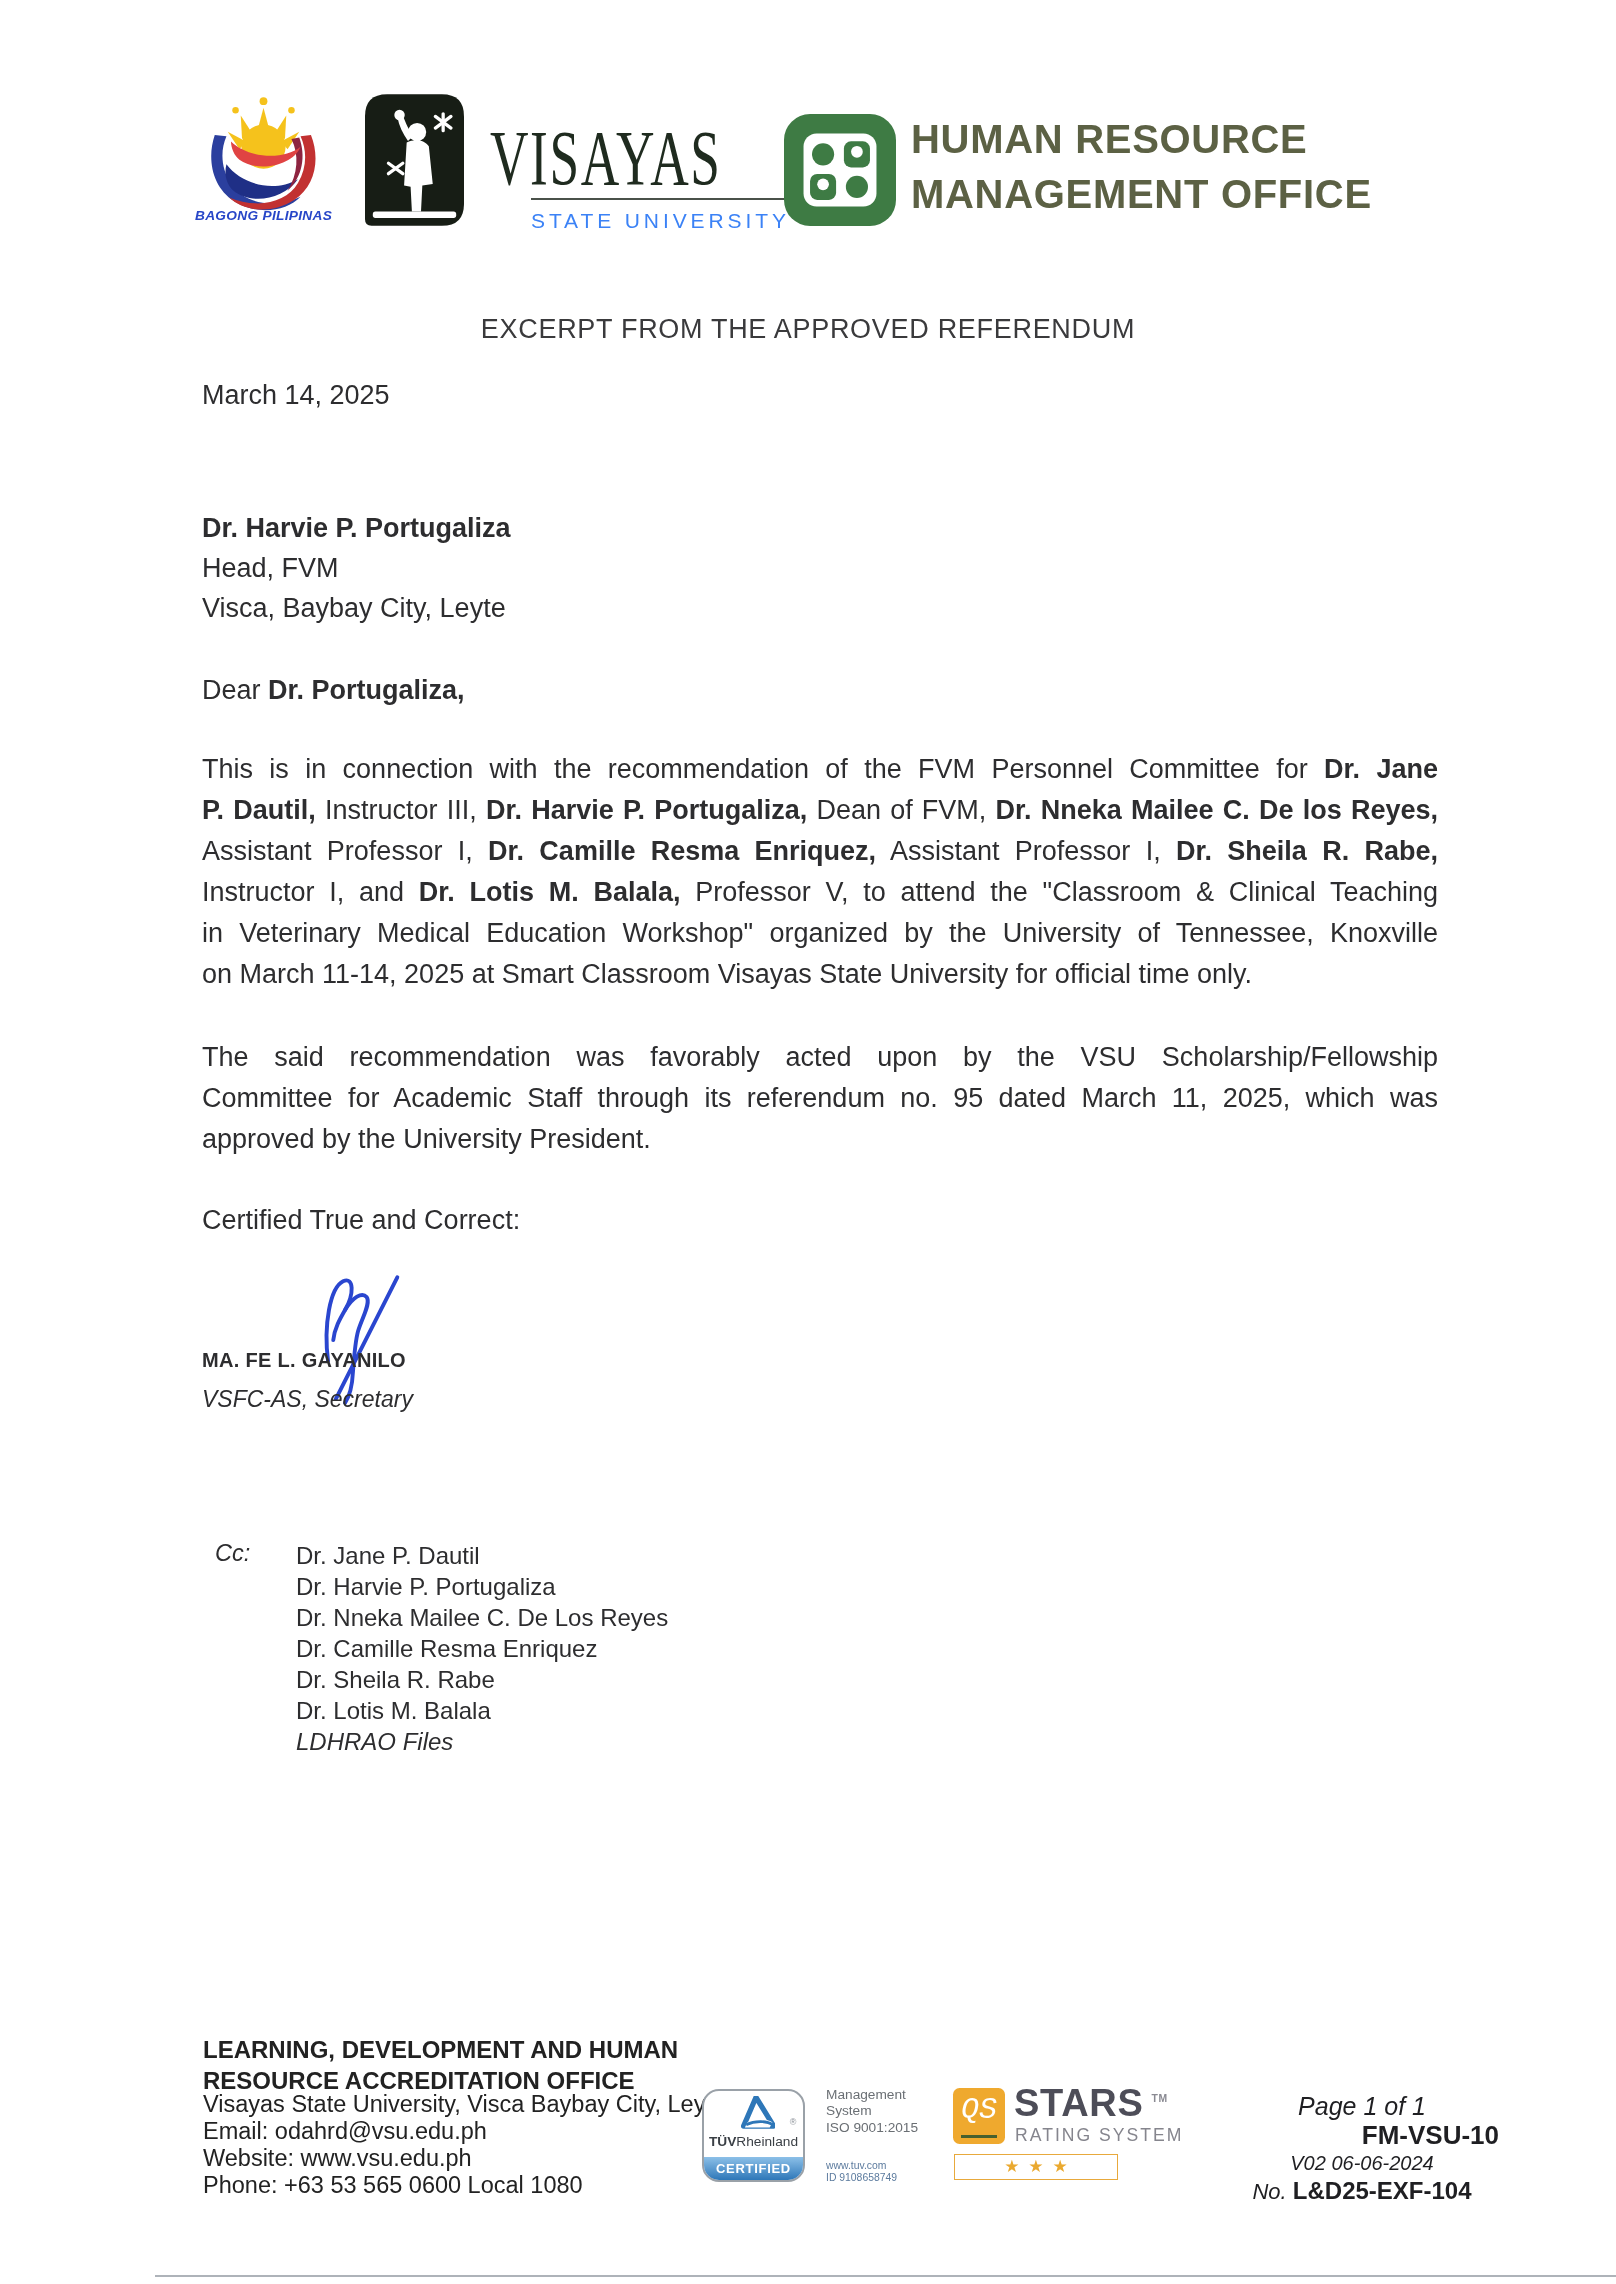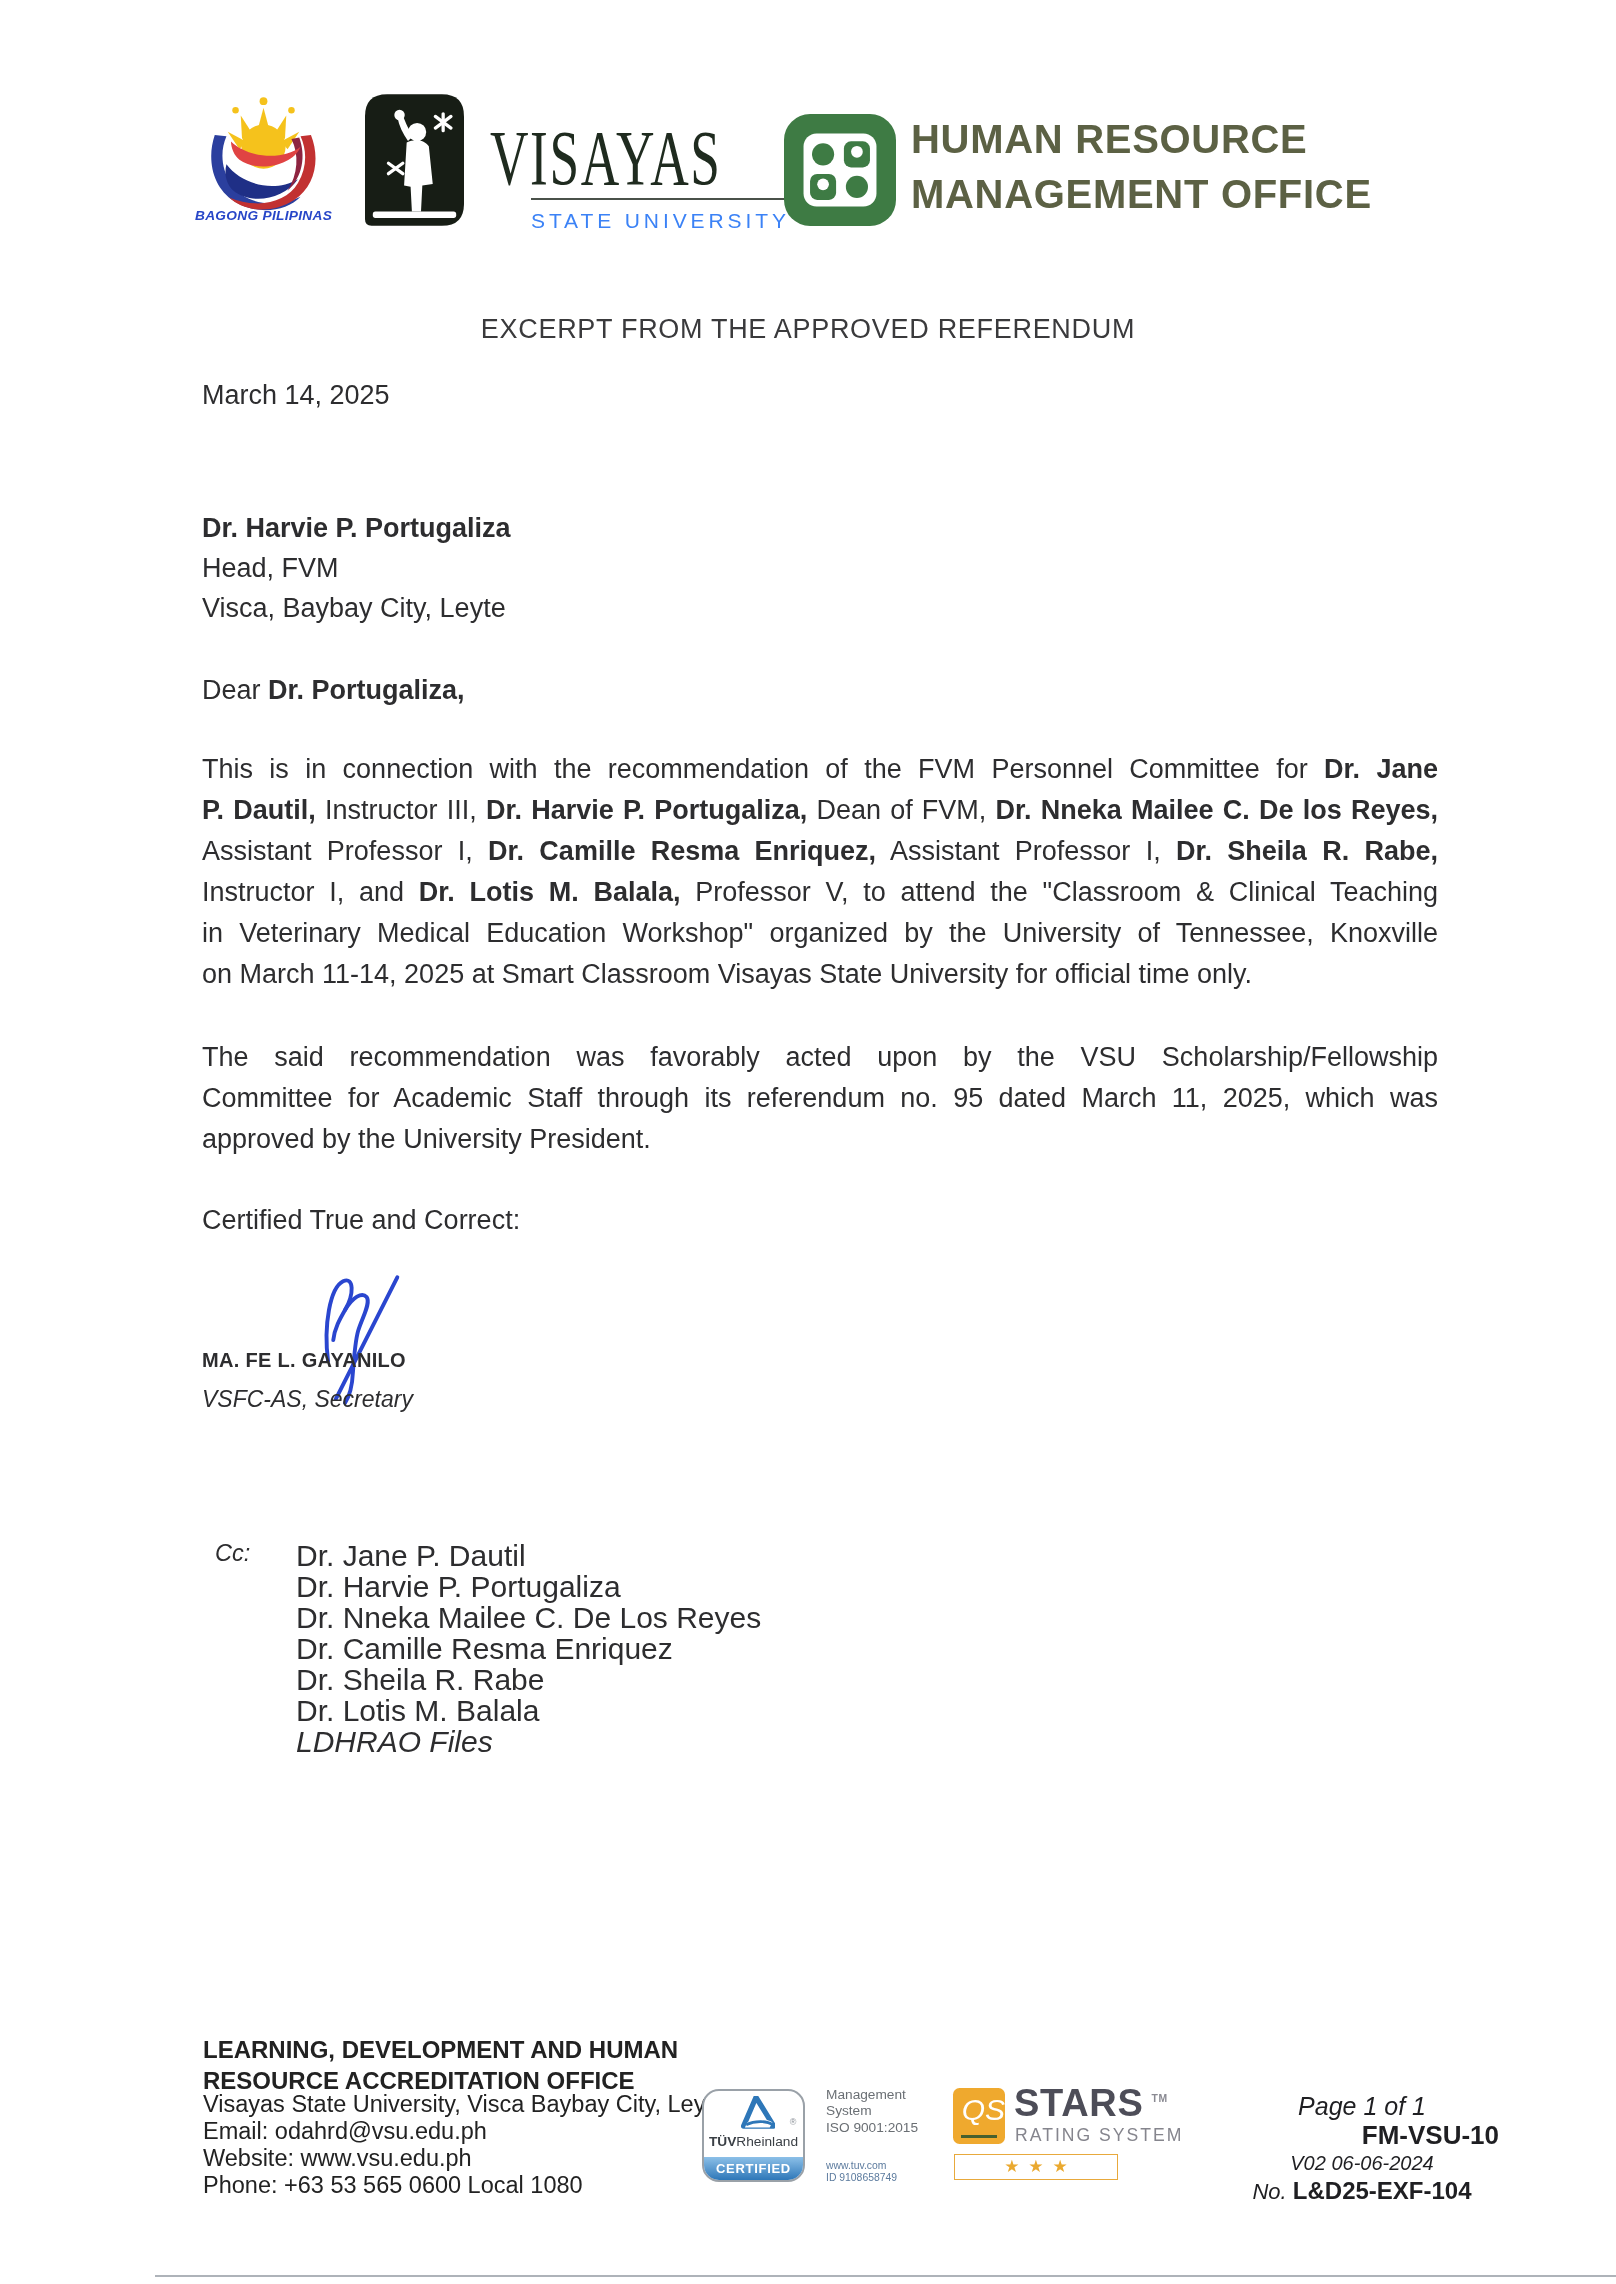"Dr. Jane P. Dautil" .cc-block { font-size: 30px -> 24px }
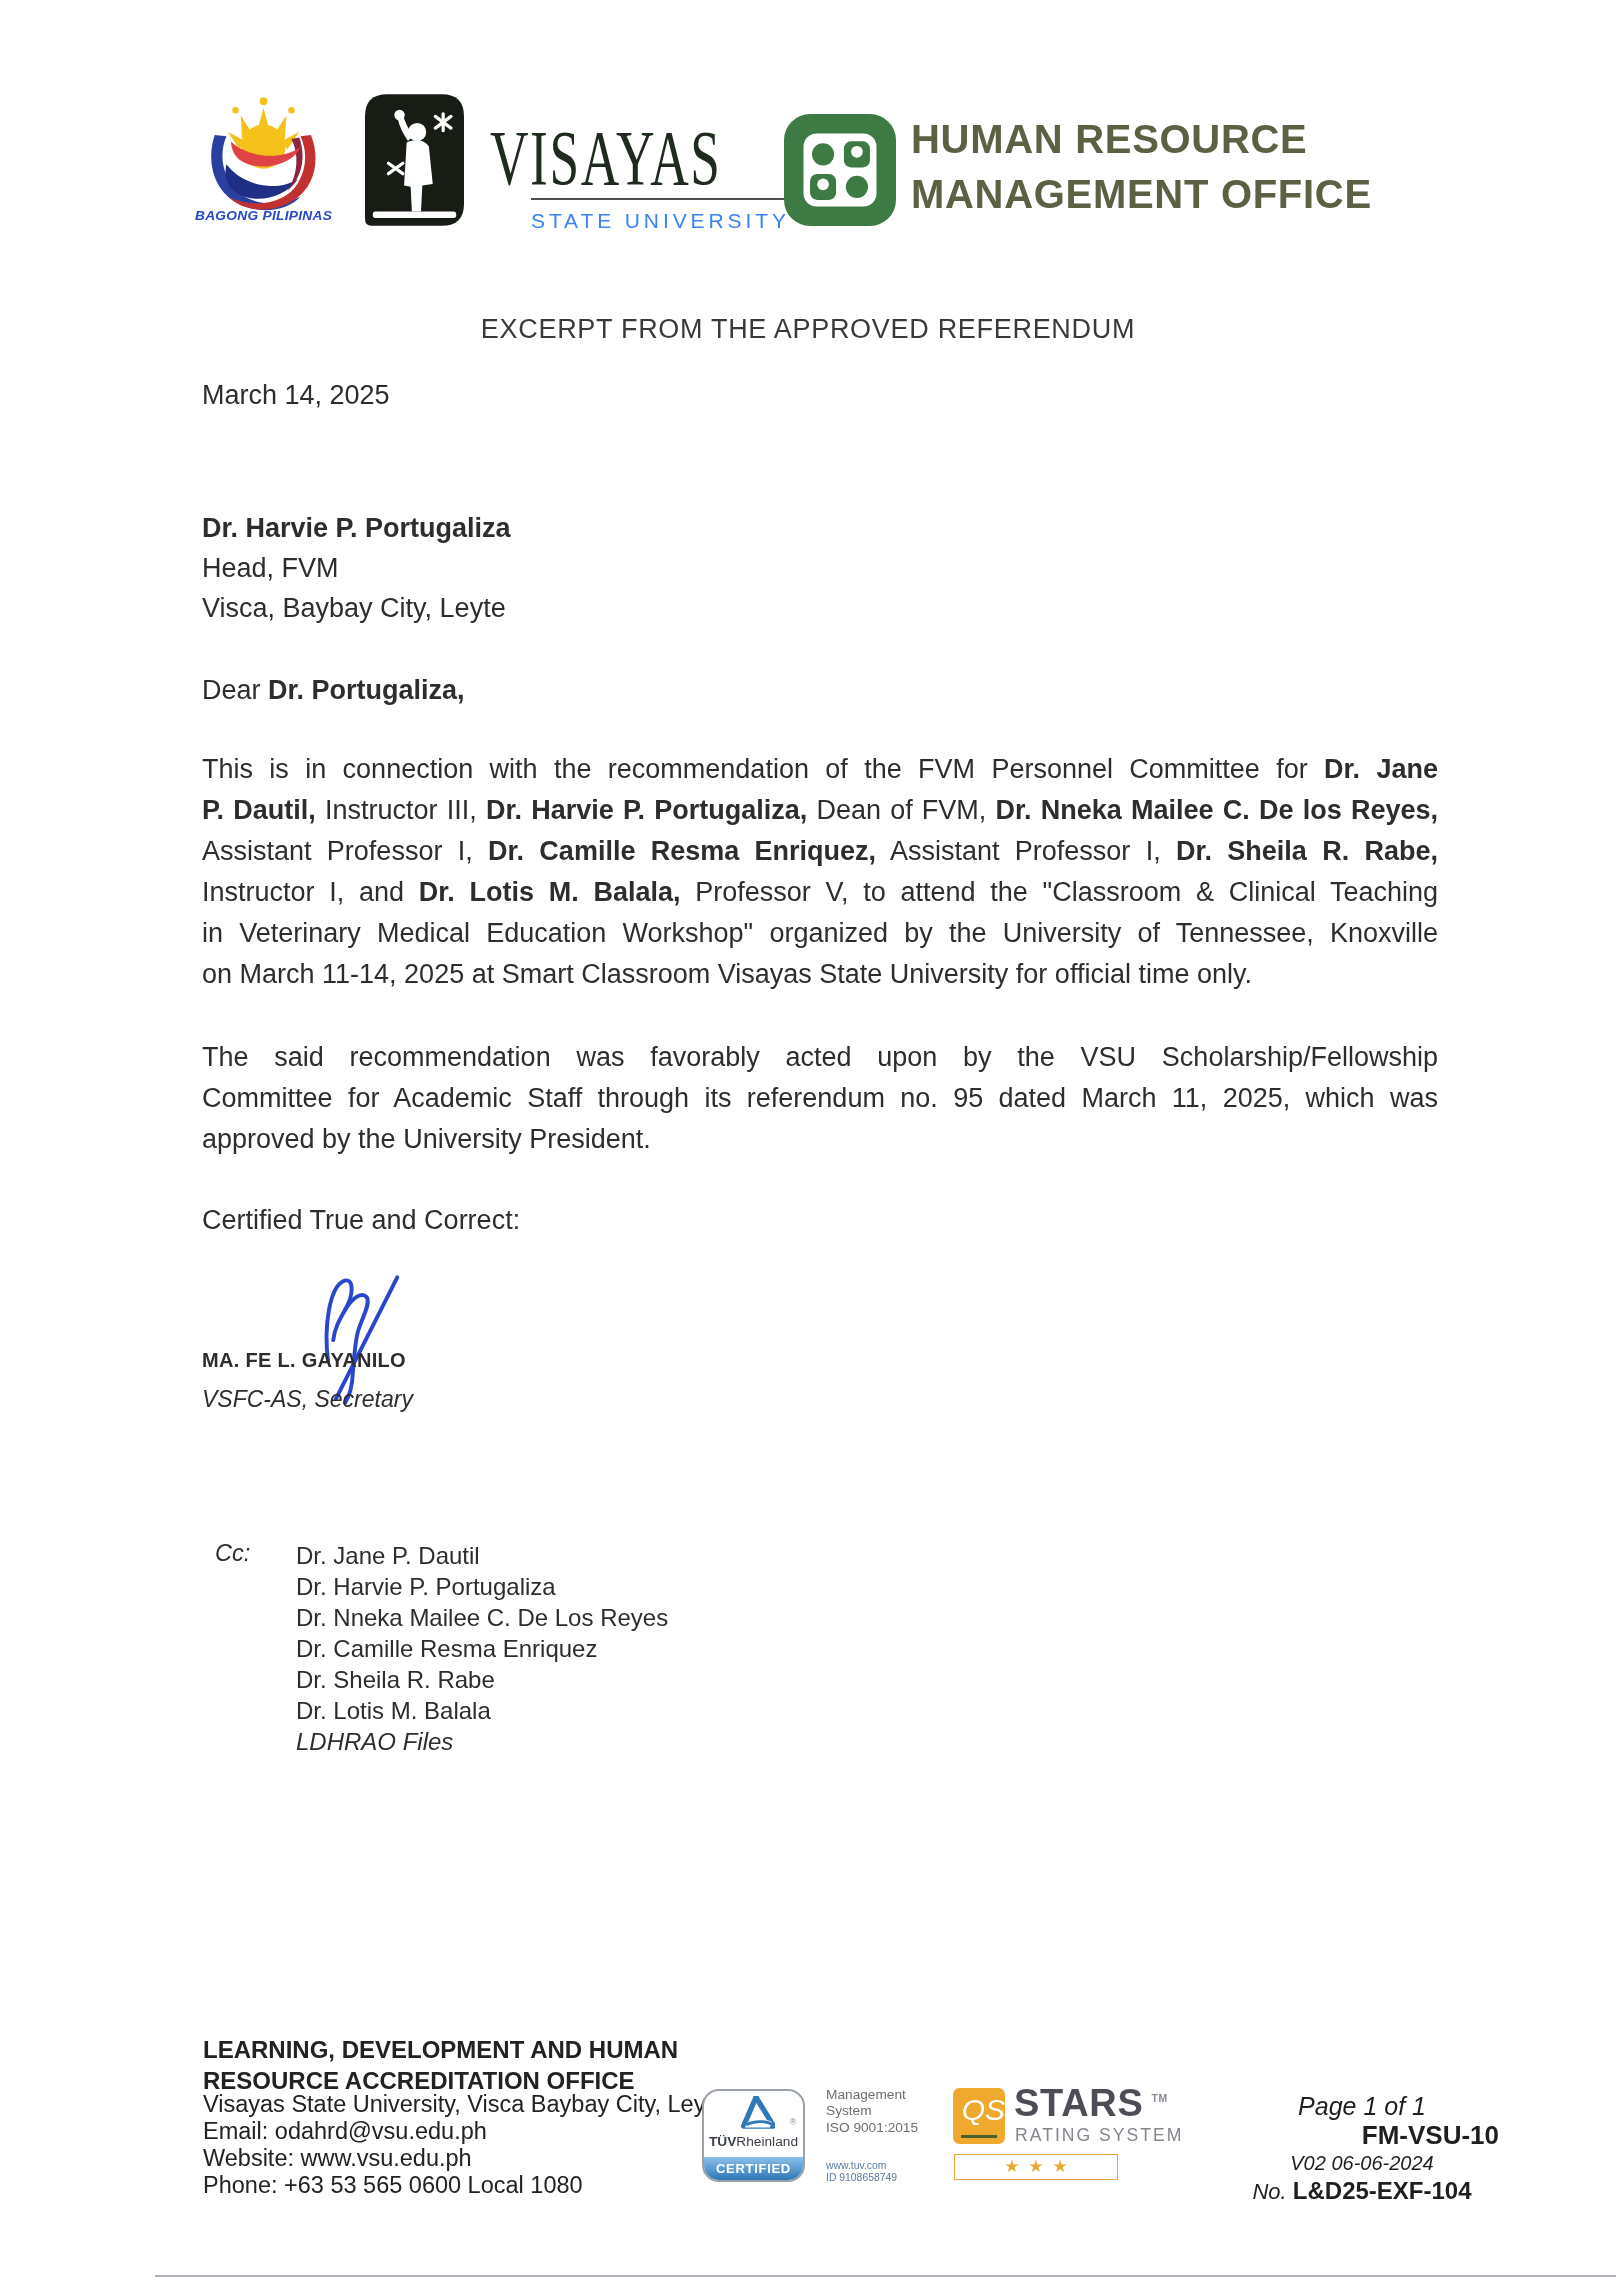"QS" .qs-letters { font-family: Liberation Sans, sans-serif -> Liberation Mono, monospace; text-align: right -> center }
